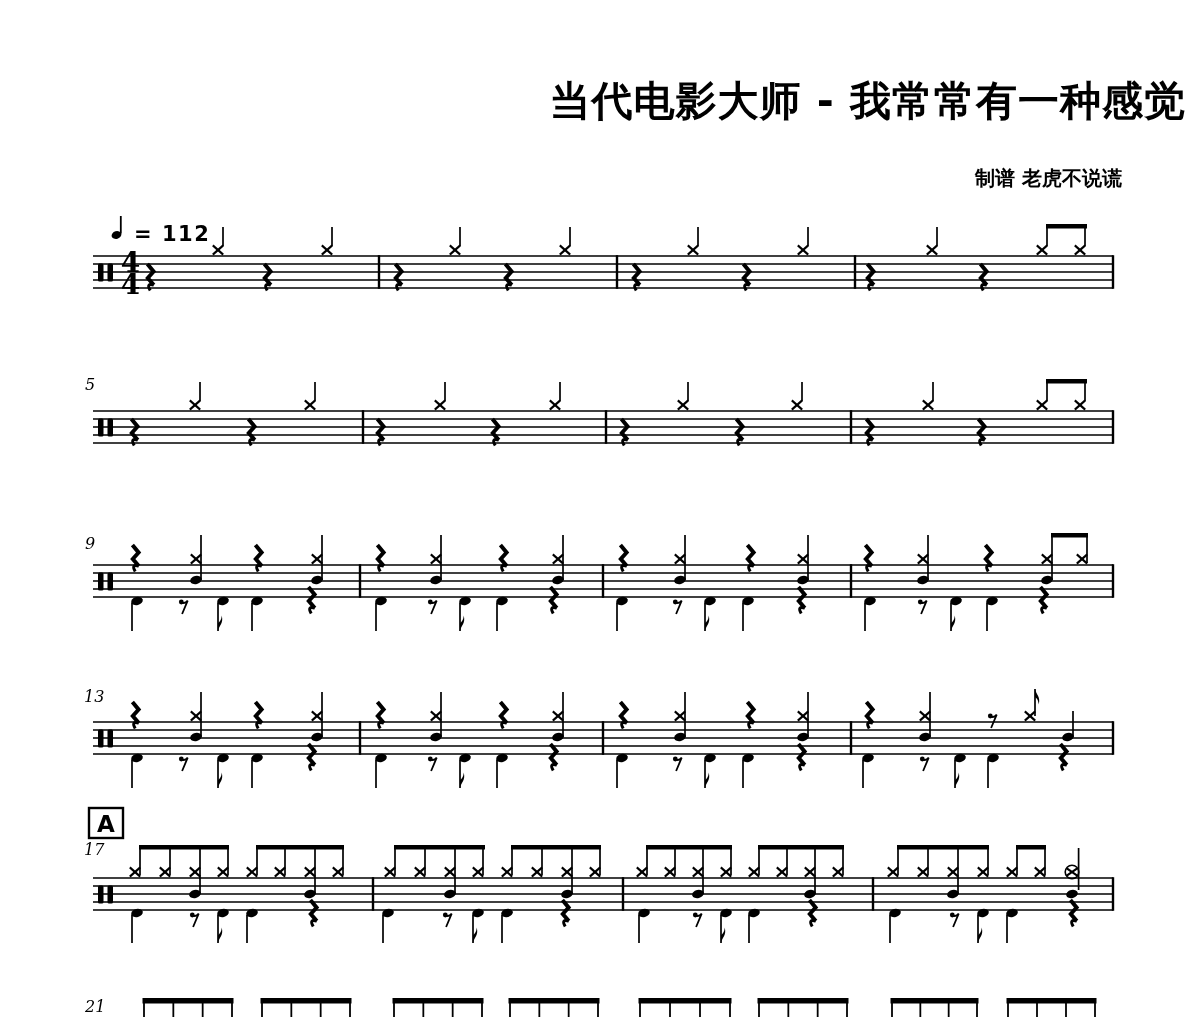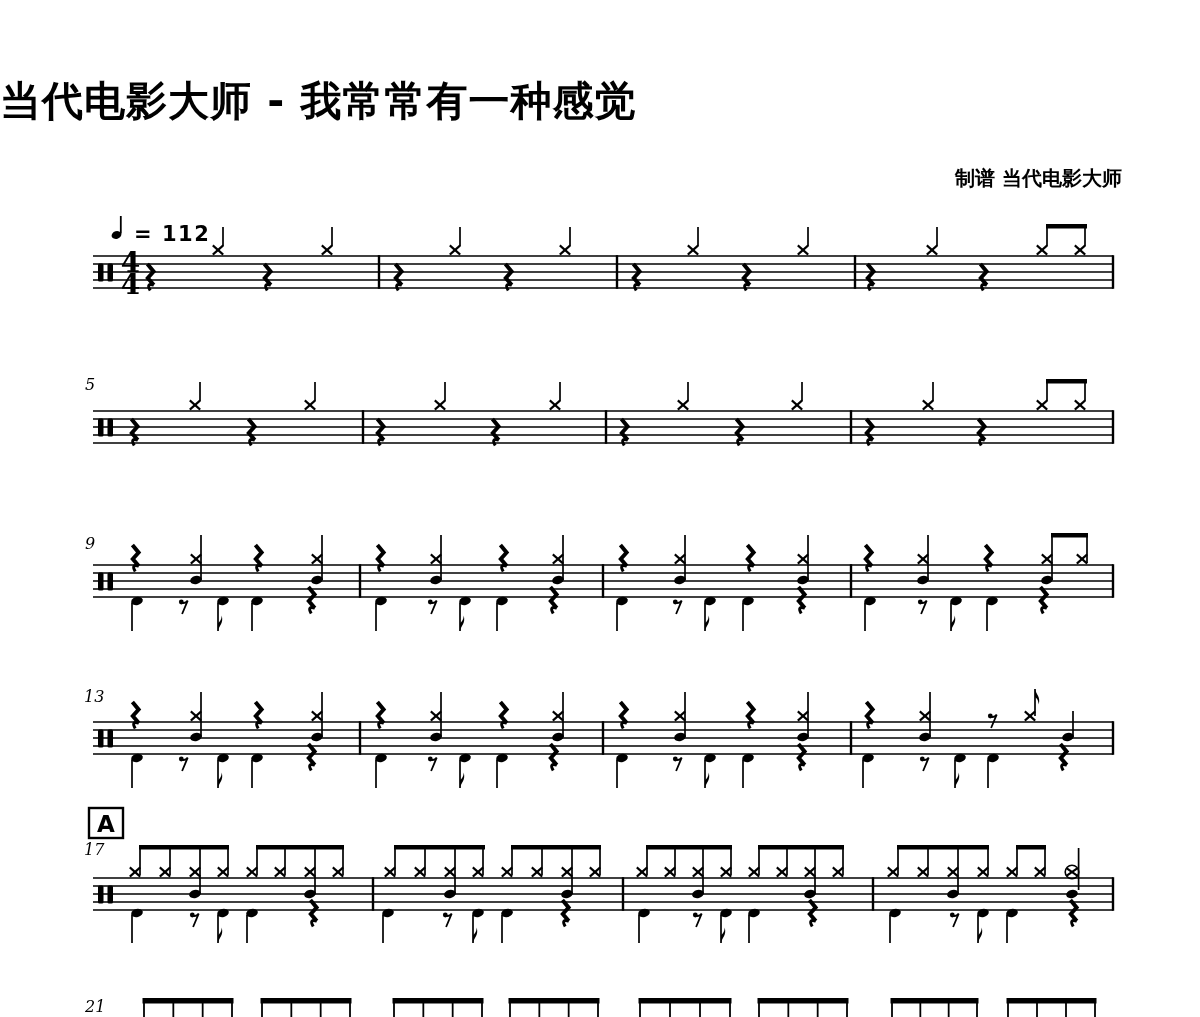"当代电影大师 - 我常常有一种感觉" .title { text-align: left -> right }
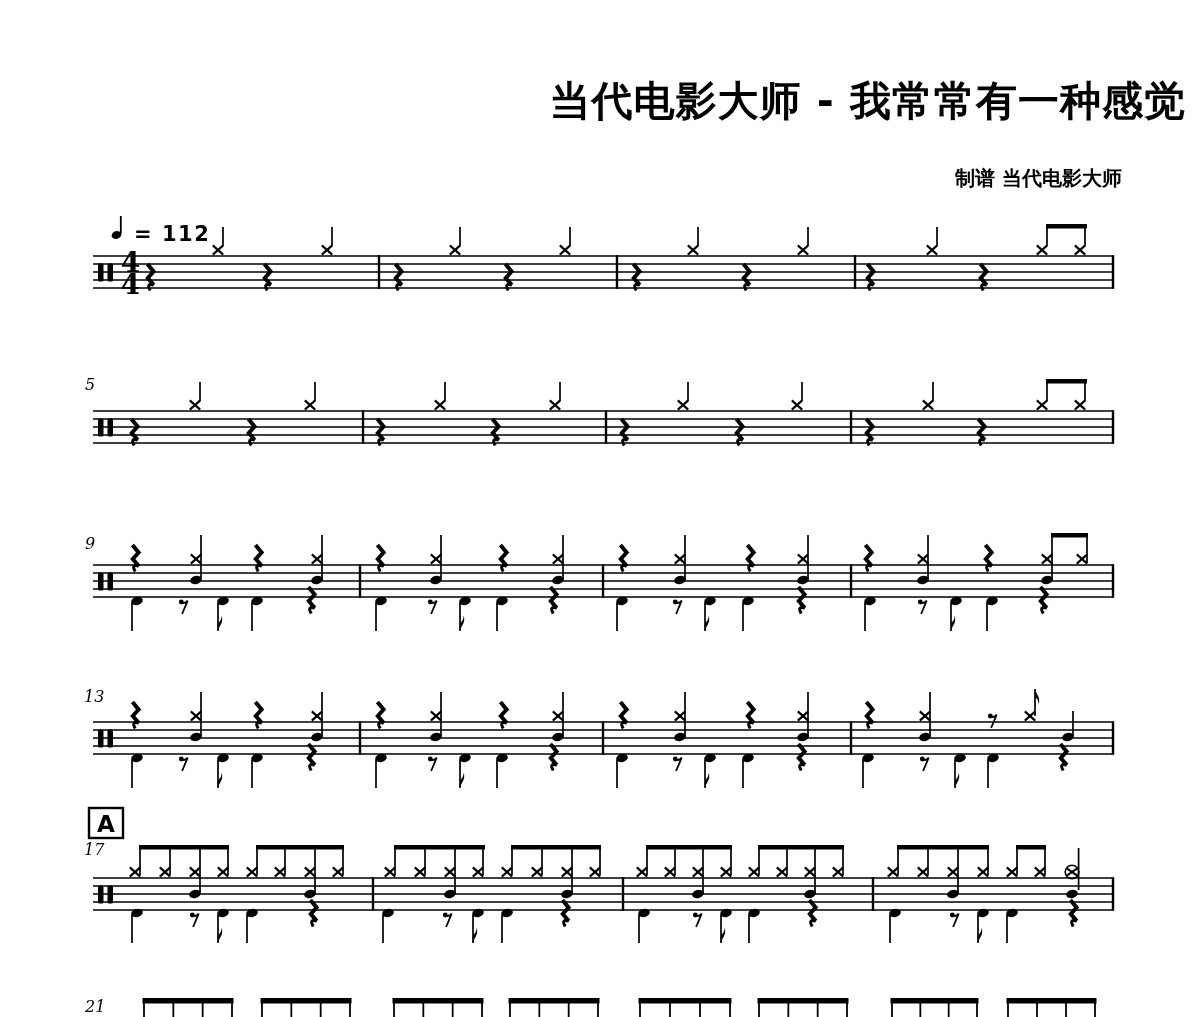"制谱 当代电影大师" div.credit { text: 当代电影大师 -> 老虎不说谎 }
